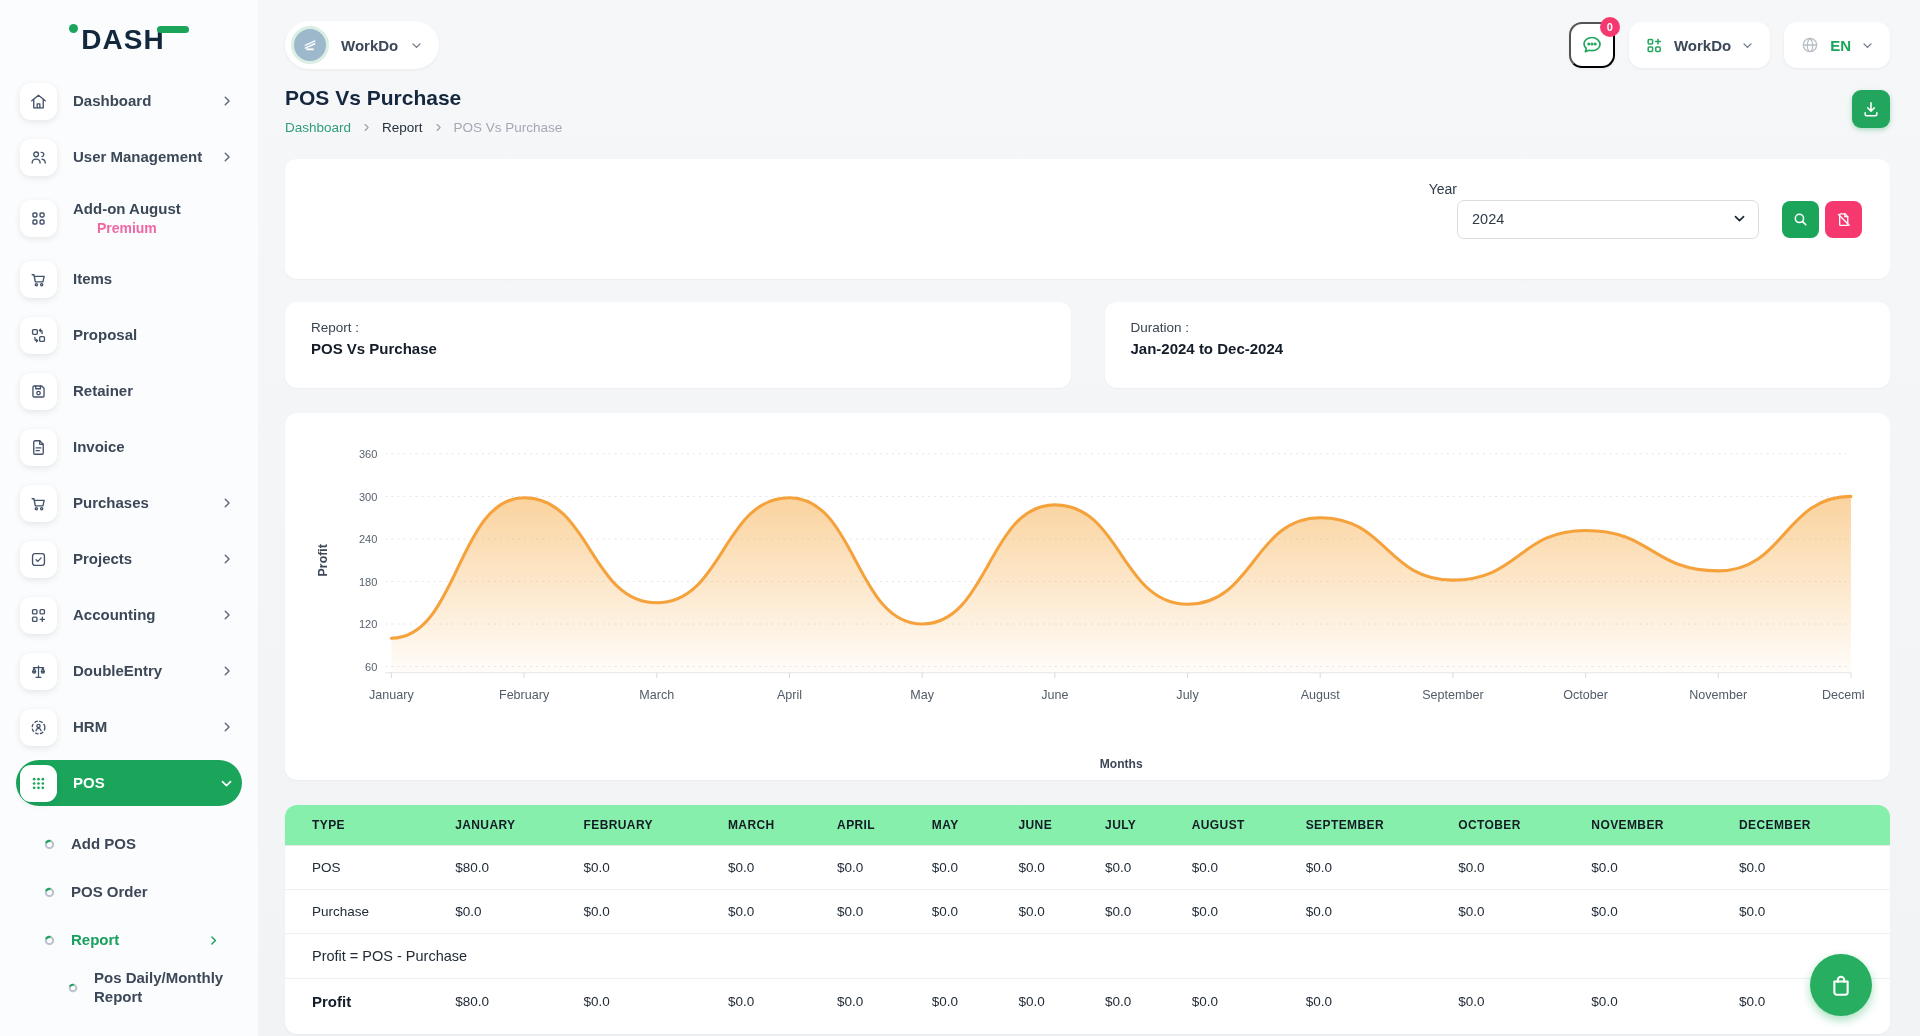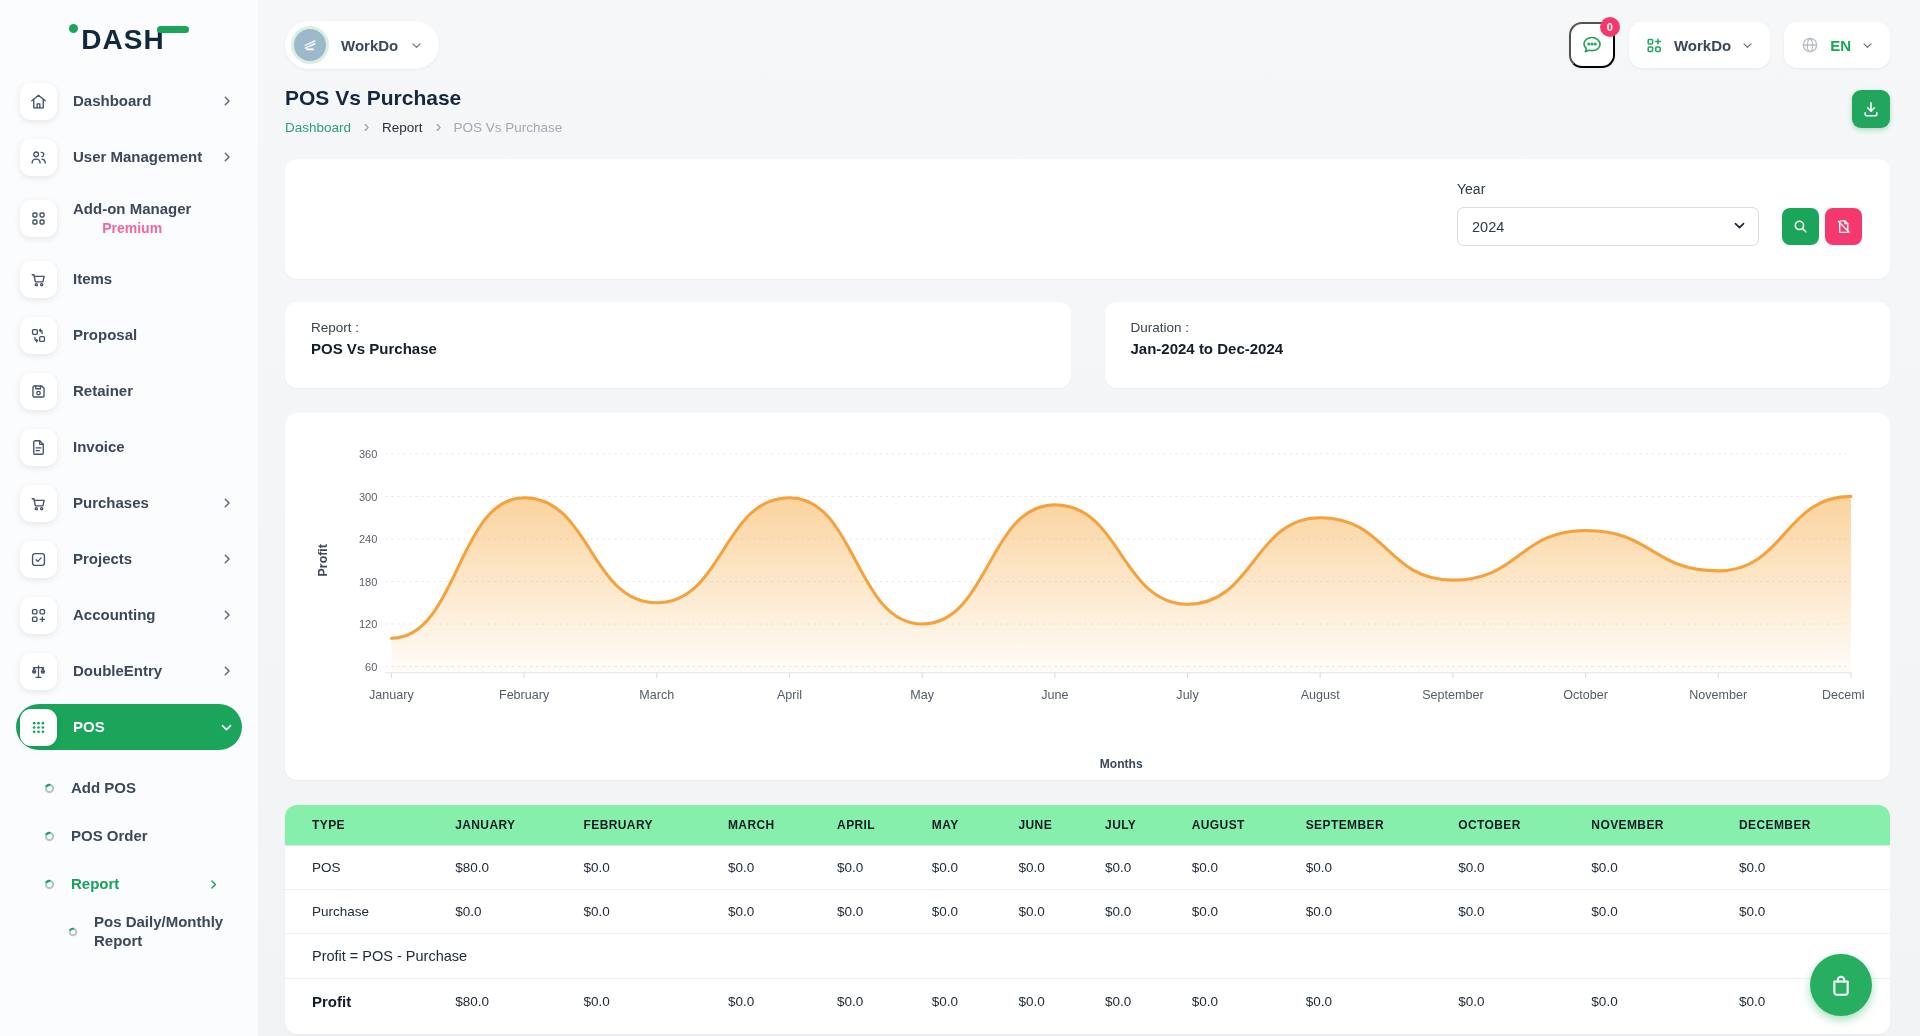"Year" .filter-group { flex-direction: column -> none }
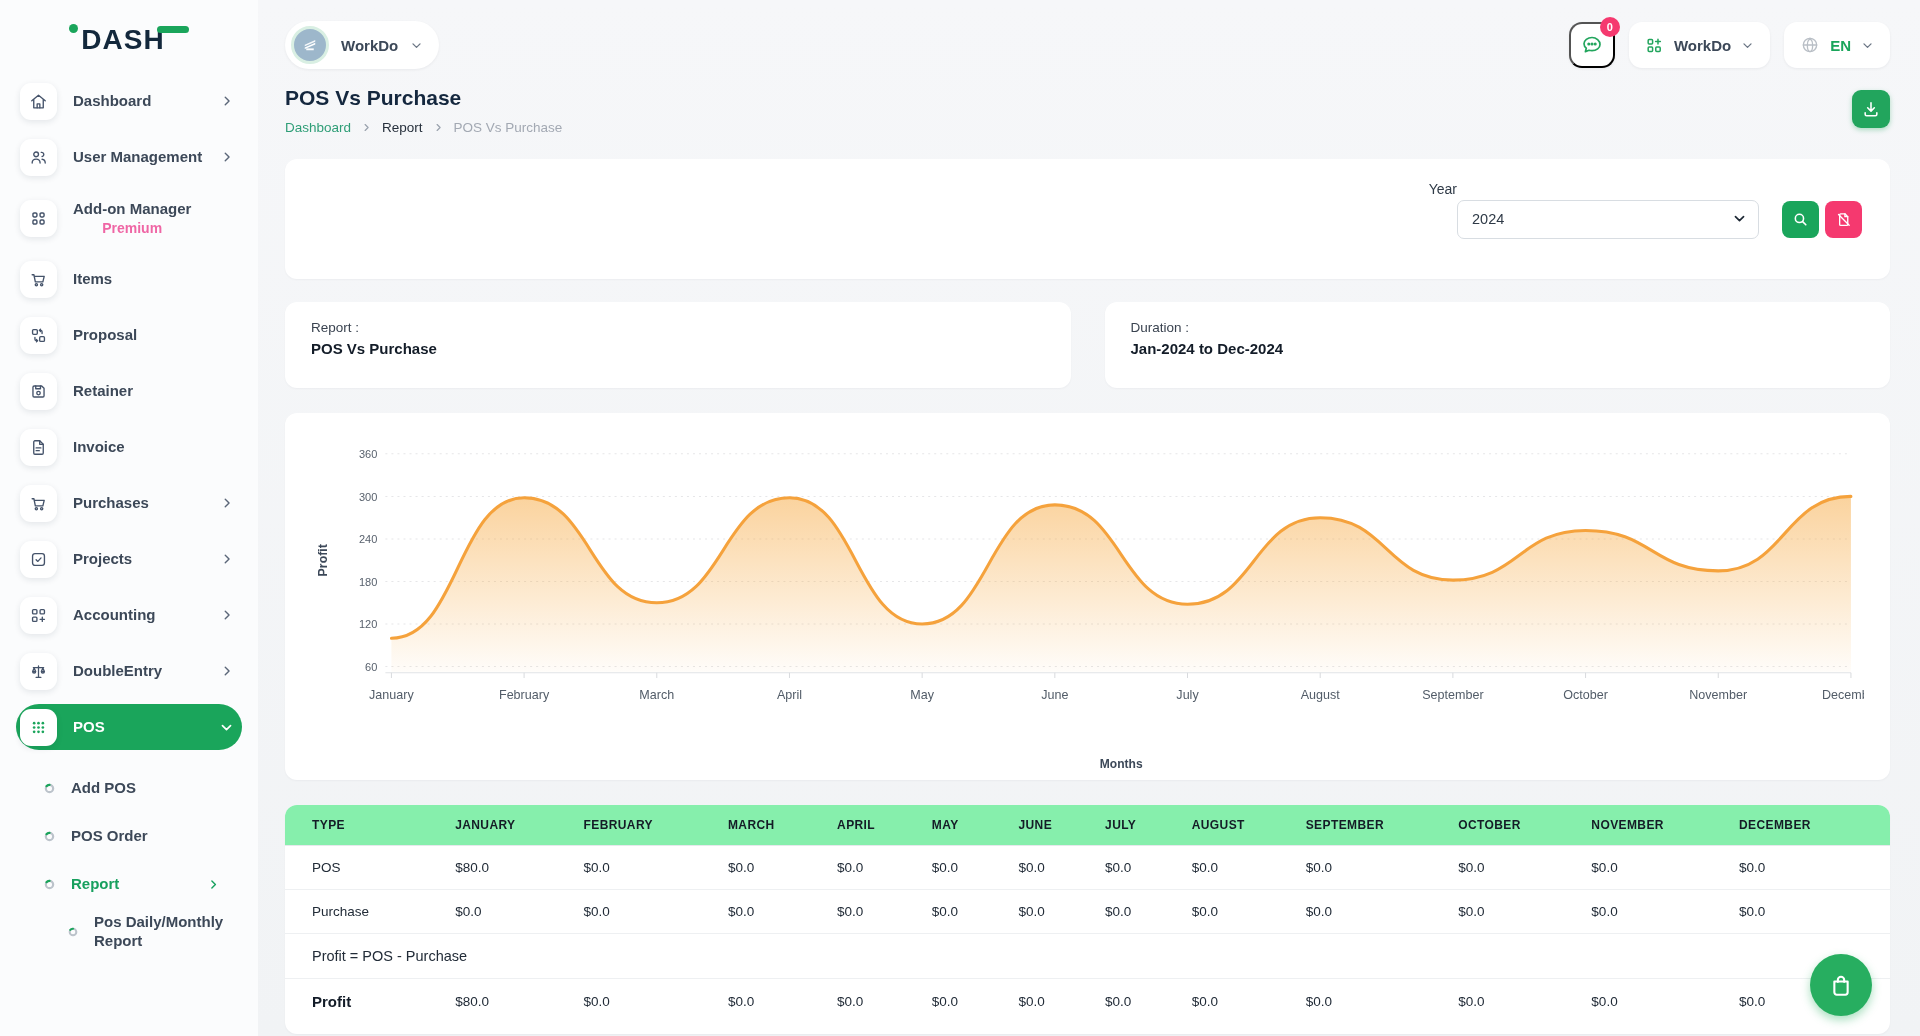"Add-on Manager" span.menu-label { text: Manager -> August }
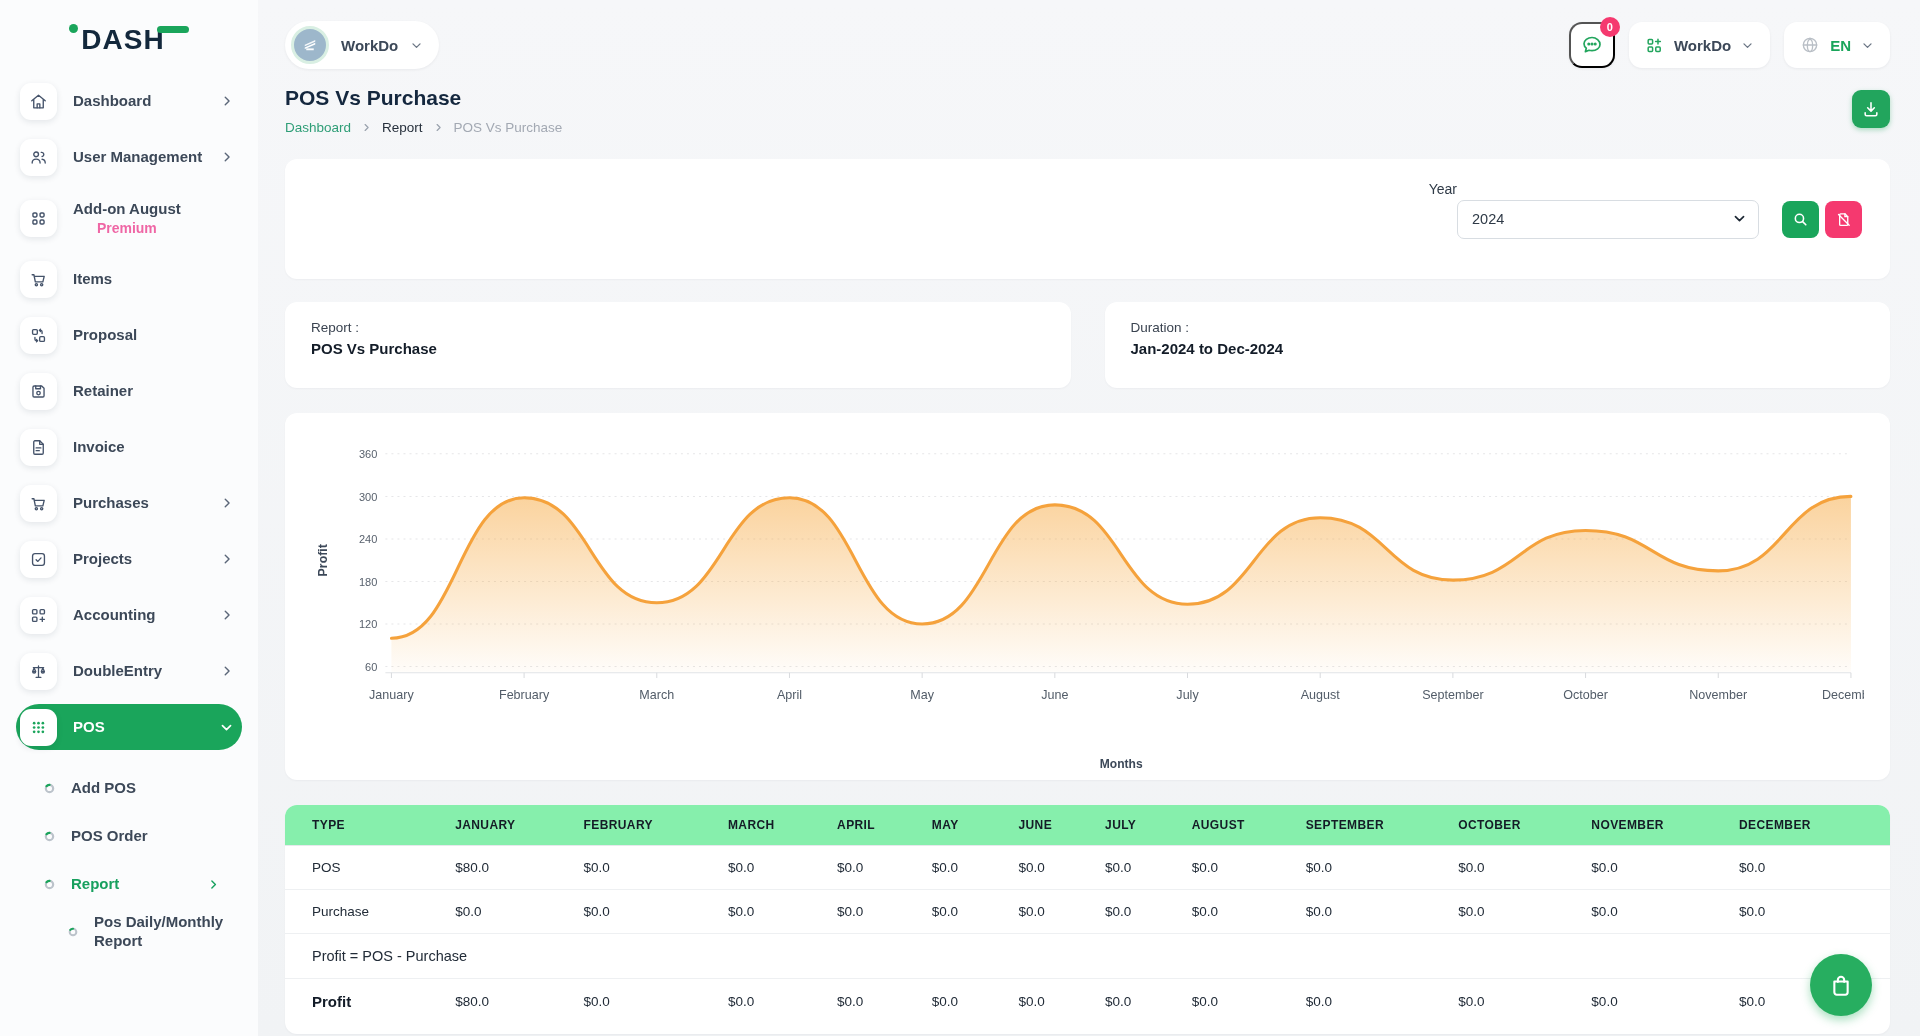"HRM" div.menu-item { html: none -> <div> <span> <svg> <circle></circle> <circle></circle> <path></path> </svg> </span> <span>HRM</span> <span></span> <span> <svg> <path></path> </svg> </span> </div> }
